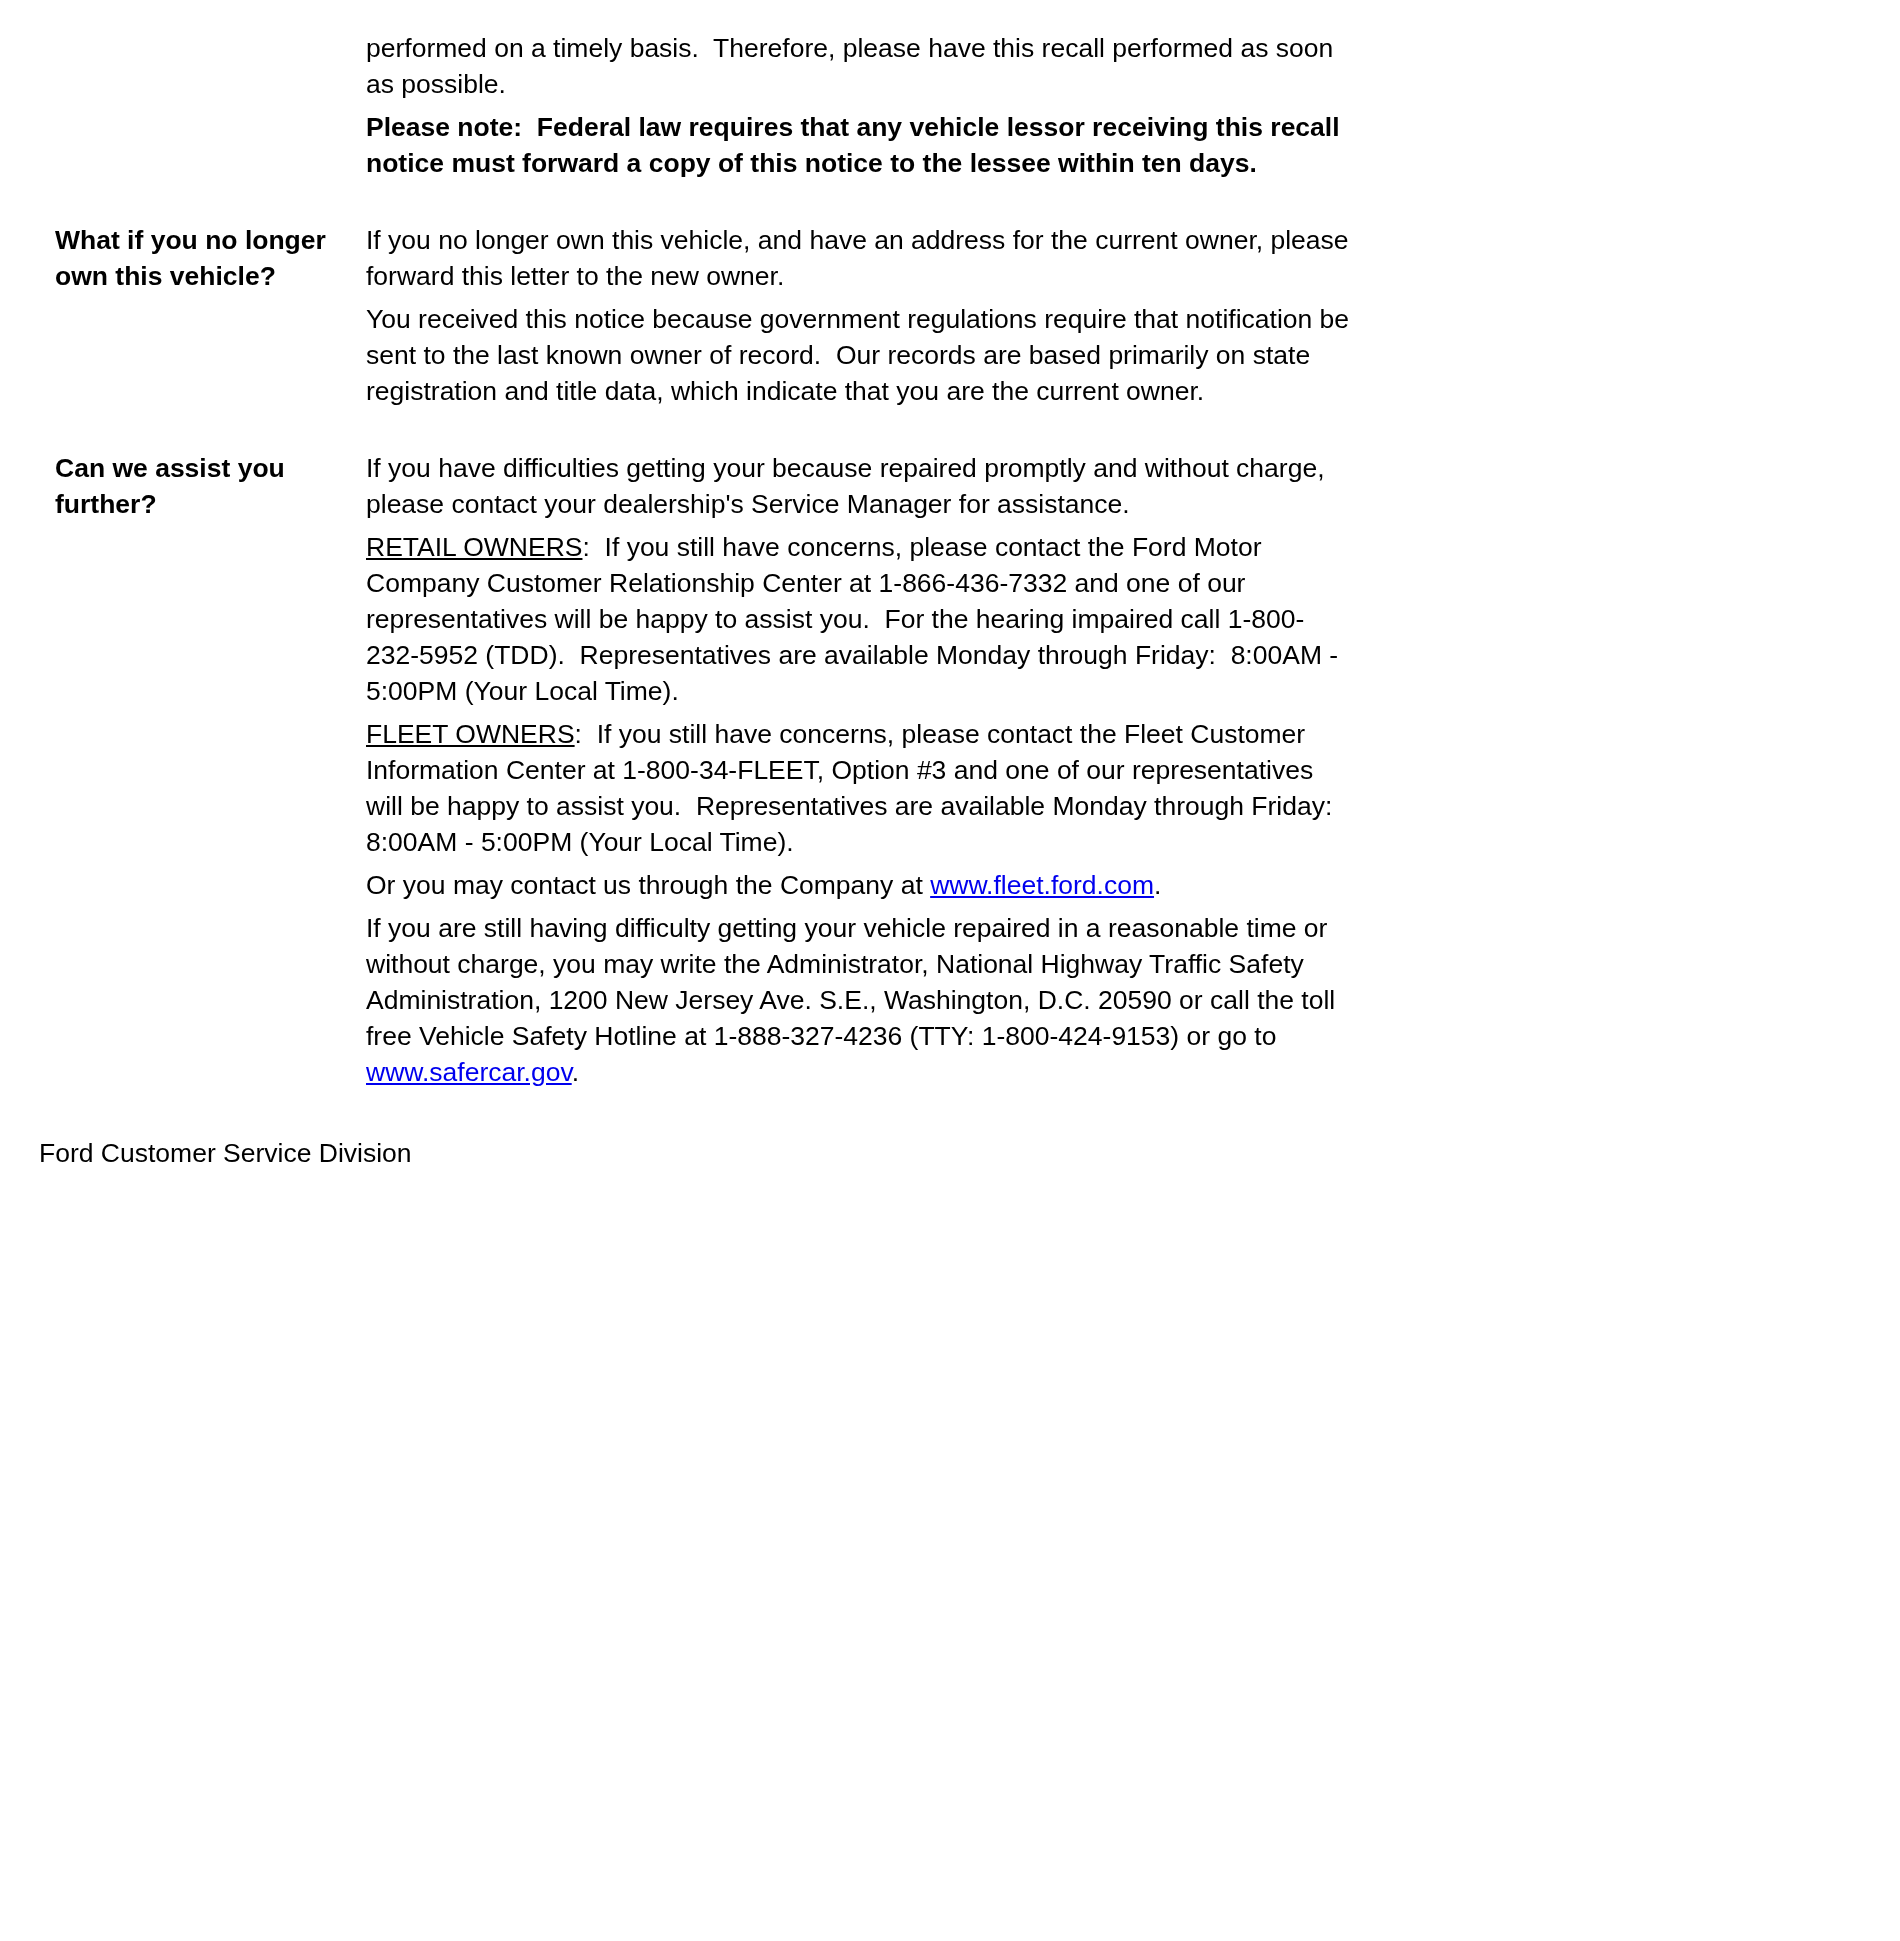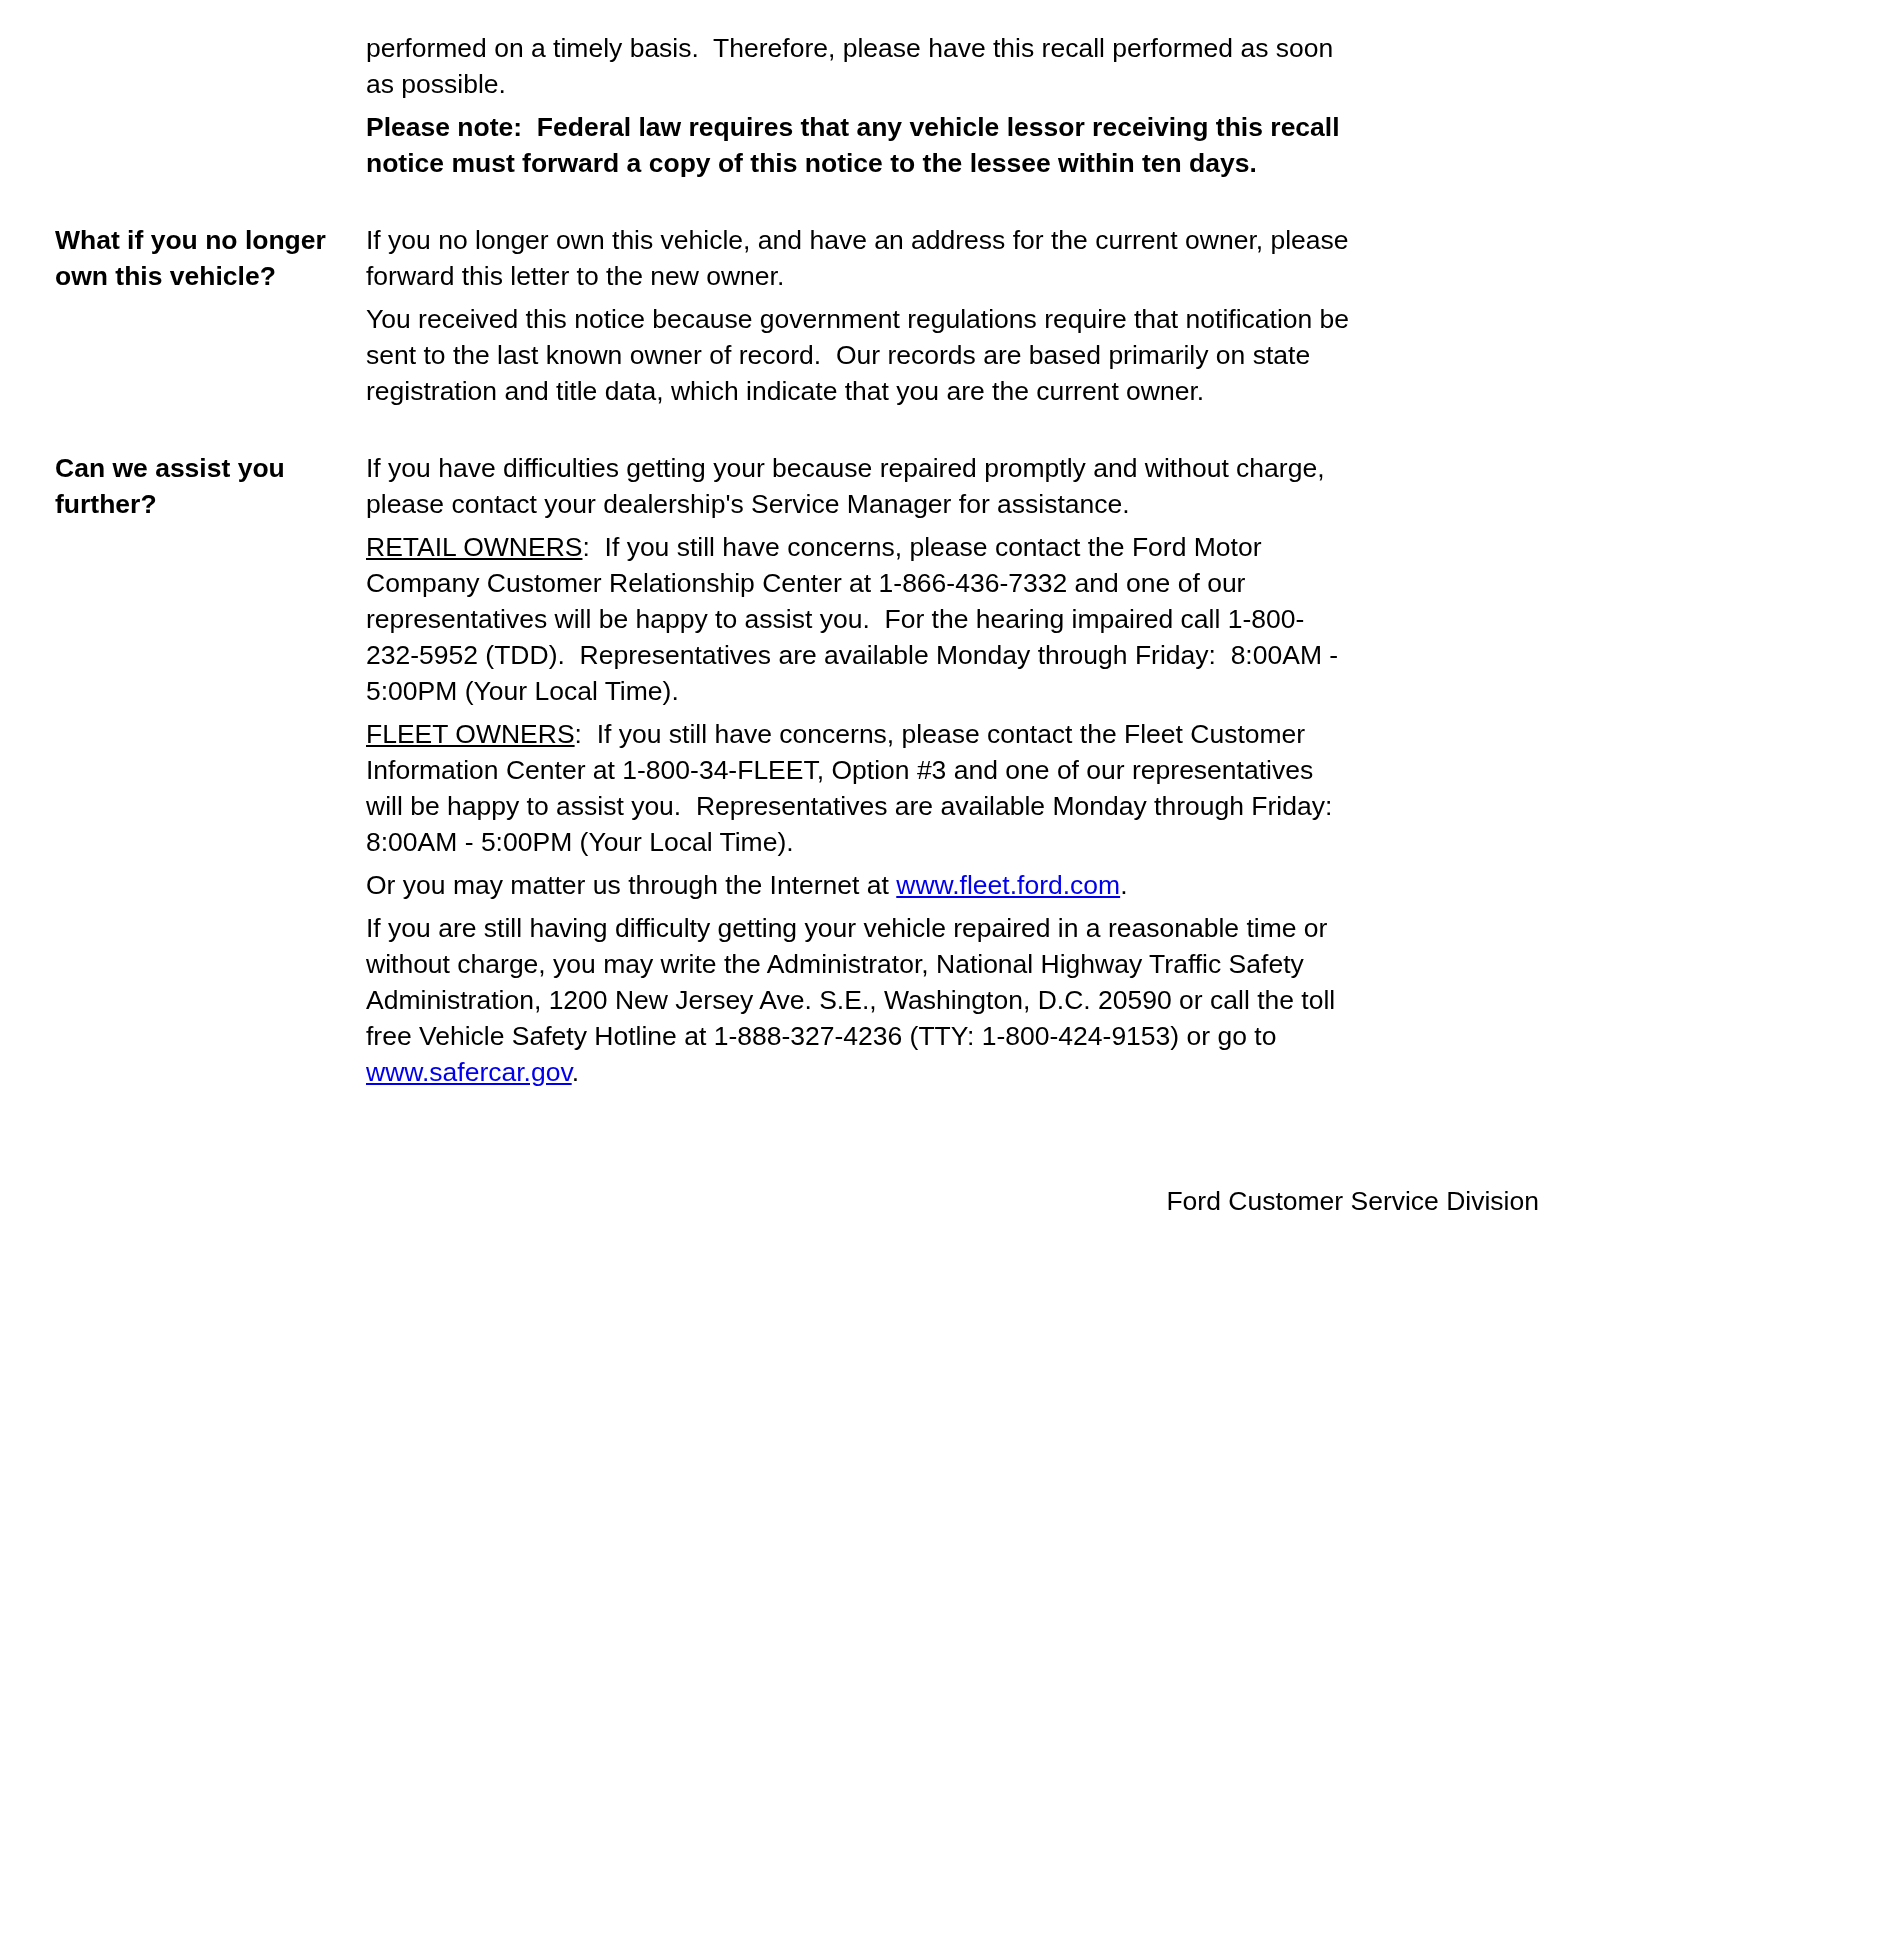"Or you may matter us" span { text: matter us through the Internet -> contact us through the Company }
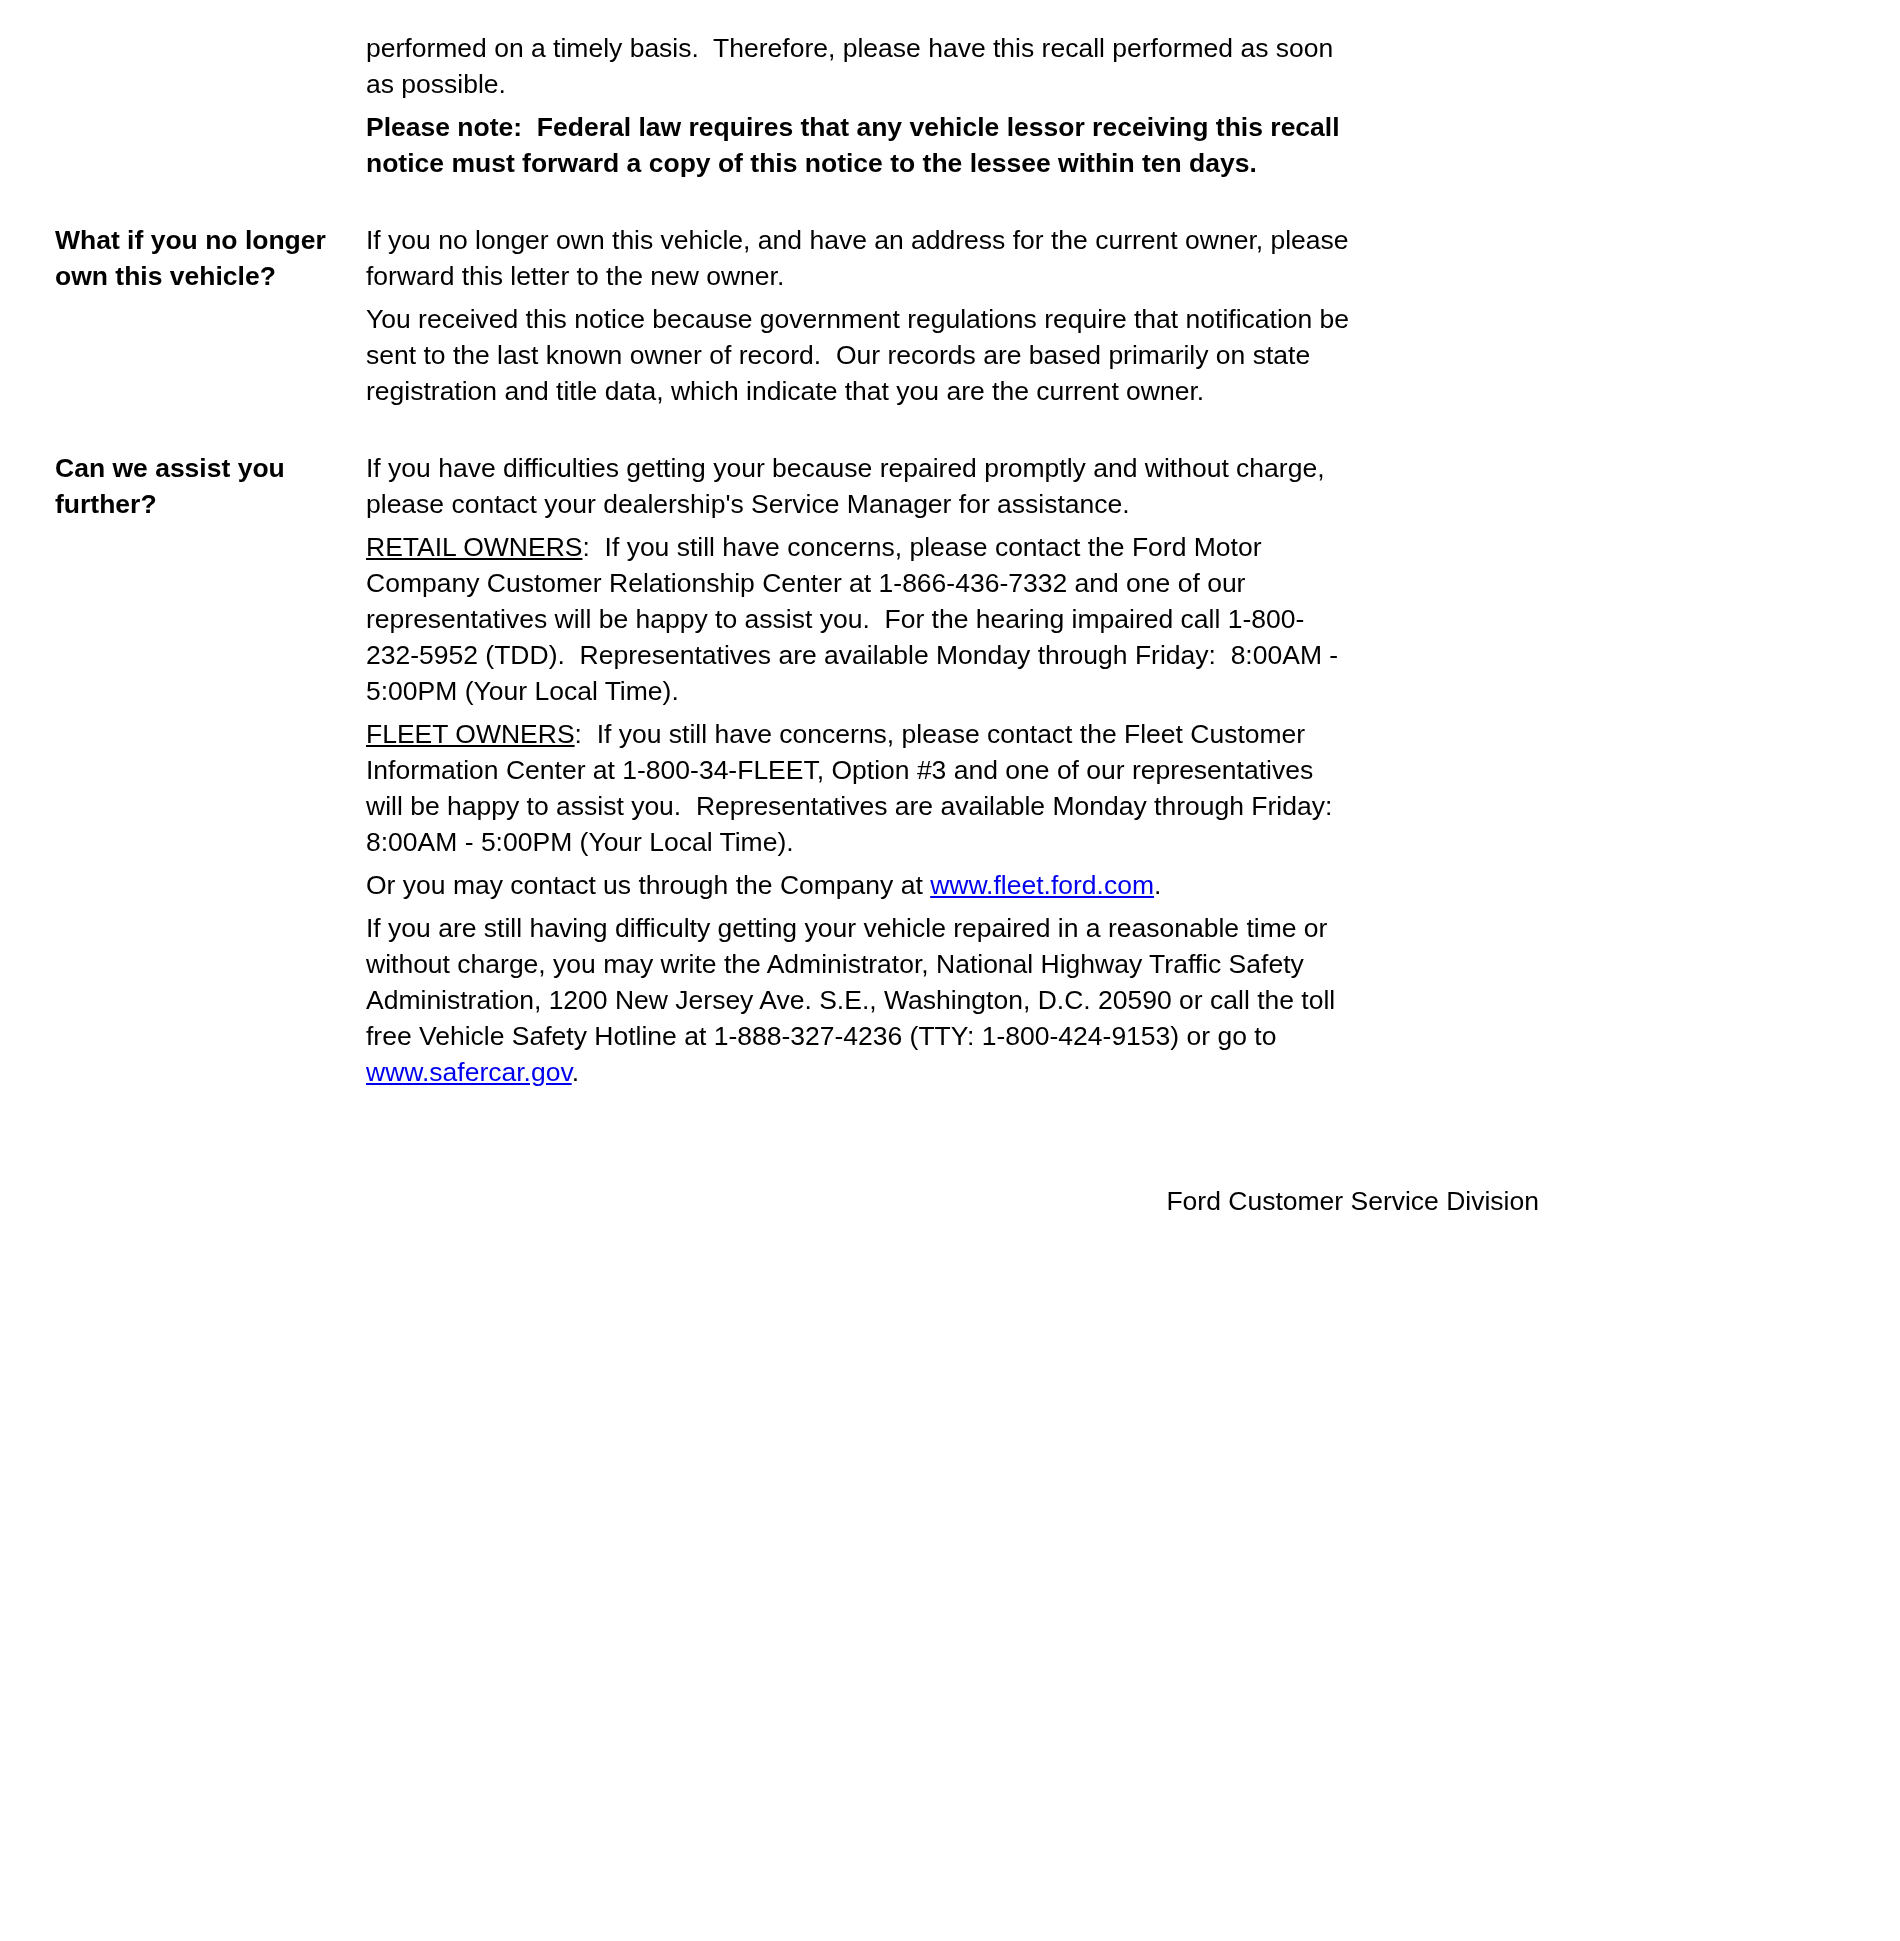"Ford Customer Service Division" .signature-wrap { margin-top: 93px -> 45px; text-align: right -> left }
